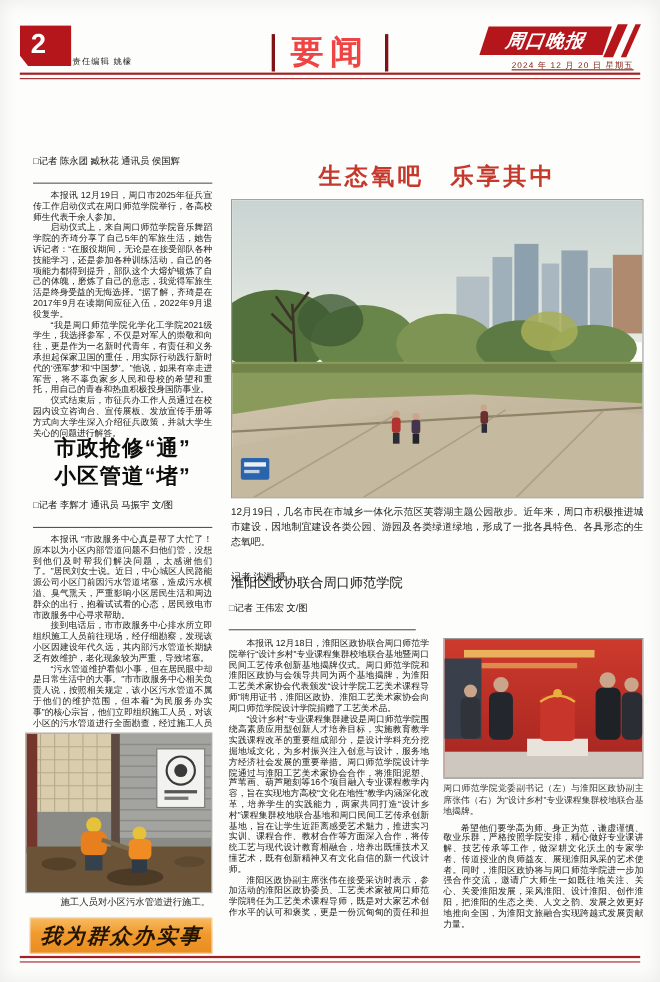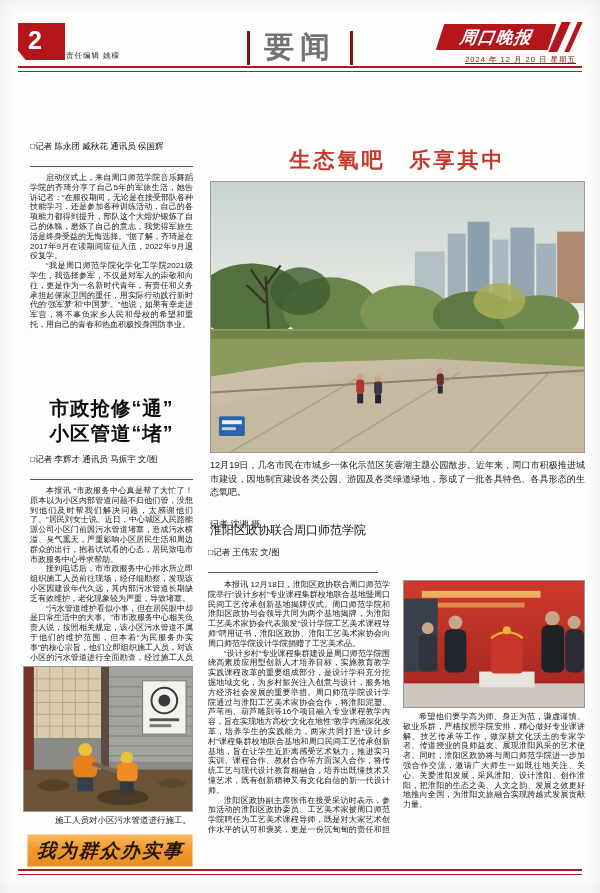"要闻" .section-title { color: #737373 -> #ef4444 }
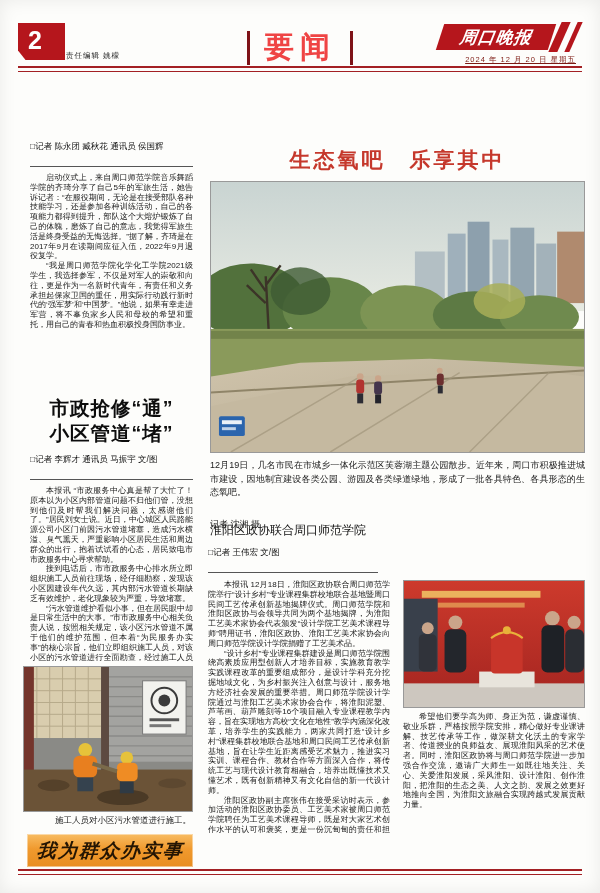"本报讯 12月19日，周口市2025年征兵宣传工作启动仪式在周口师范学院举行，各高校师生代表千余人参加。" p { html: none -> <p>本报讯 12月19日，周口市2025年征兵宣传工作启动仪式在周口师范学院举行，各高校师生代表千余人参加。</p> }
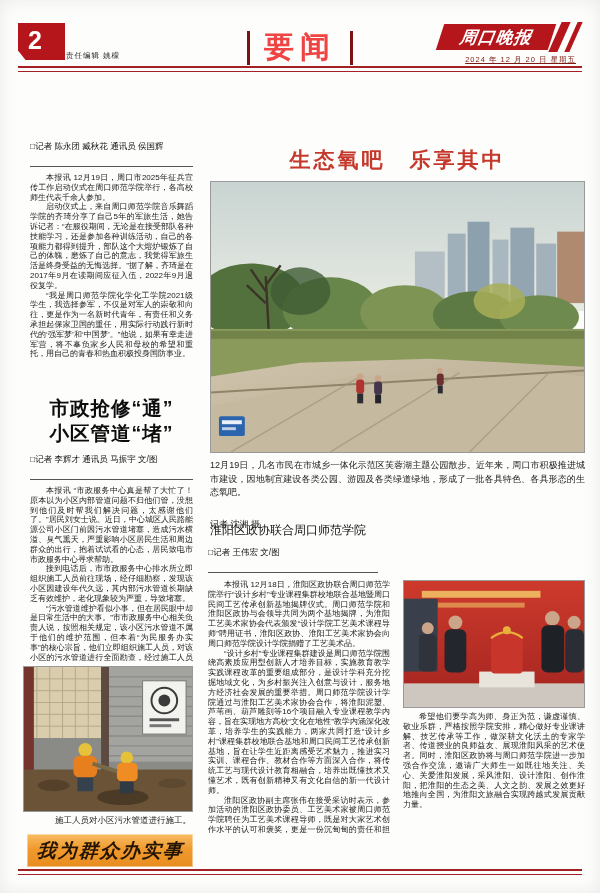"仪式结束后，市征兵办工作人员通过在校园内设立咨询台、宣传展板、发放宣传手册等方式" p { html: none -> <p>仪式结束后，市征兵办工作人员通过在校园内设立咨询台、宣传展板、发放宣传手册等方式向大学生深入介绍征兵政策，并就大学生关心的问题进行解答。</p> }
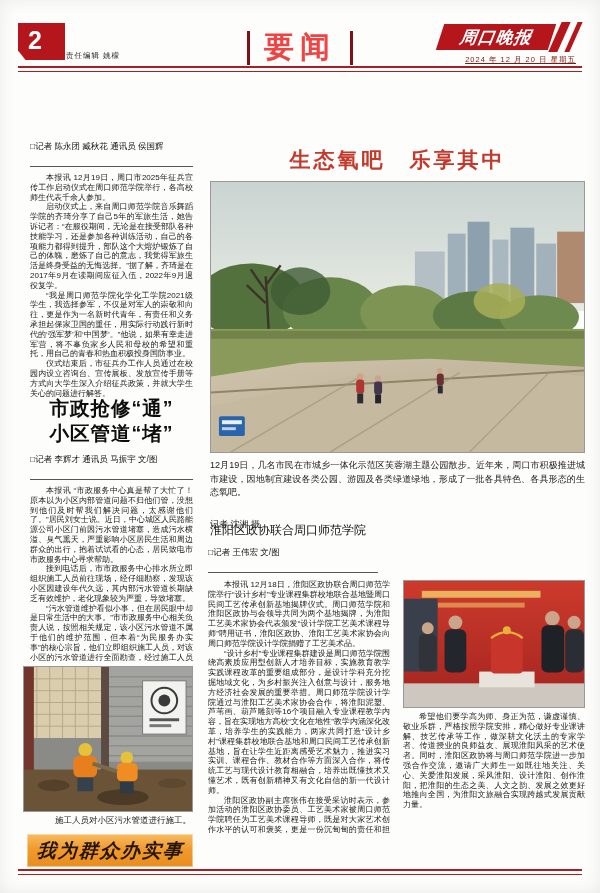"周口师范学院党委副书记（左）与淮阳区政协副主席张伟（右）为“设计乡村”专业课程集" div.design-caption { html: none -> <div>周口师范学院党委副书记（左）与淮阳区政协副主席张伟（右）为“设计乡村”专业课程集群校地联合基地揭牌。</div> }
